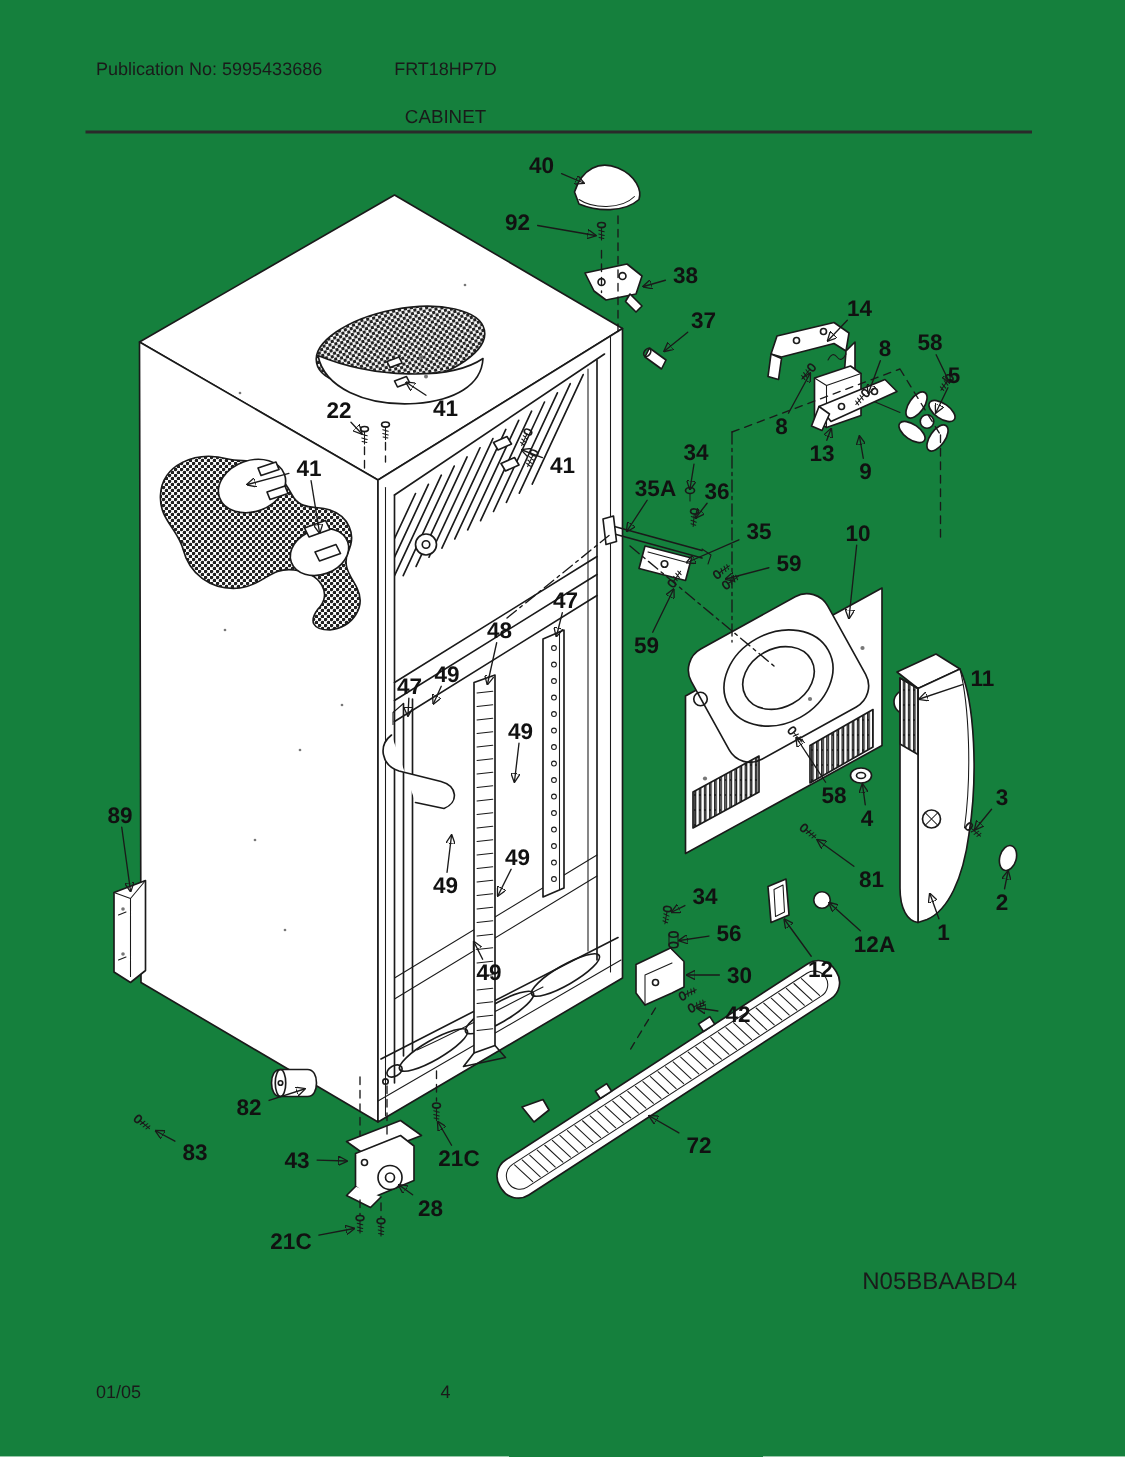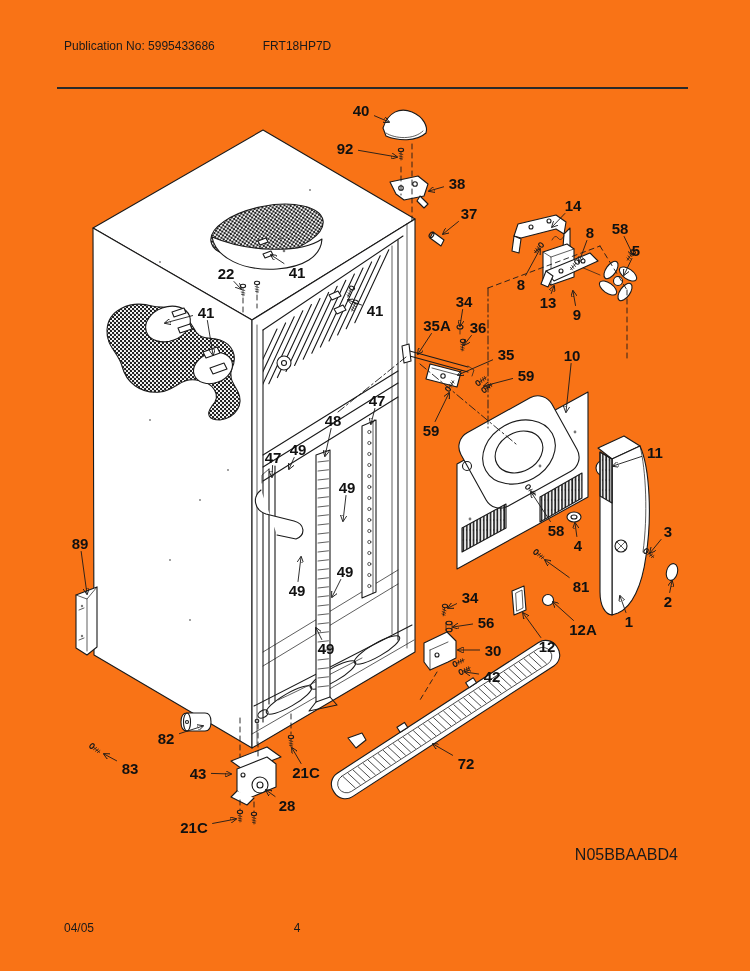"Publication No: 5995433686" #page { background: #f97316 -> #15803d }
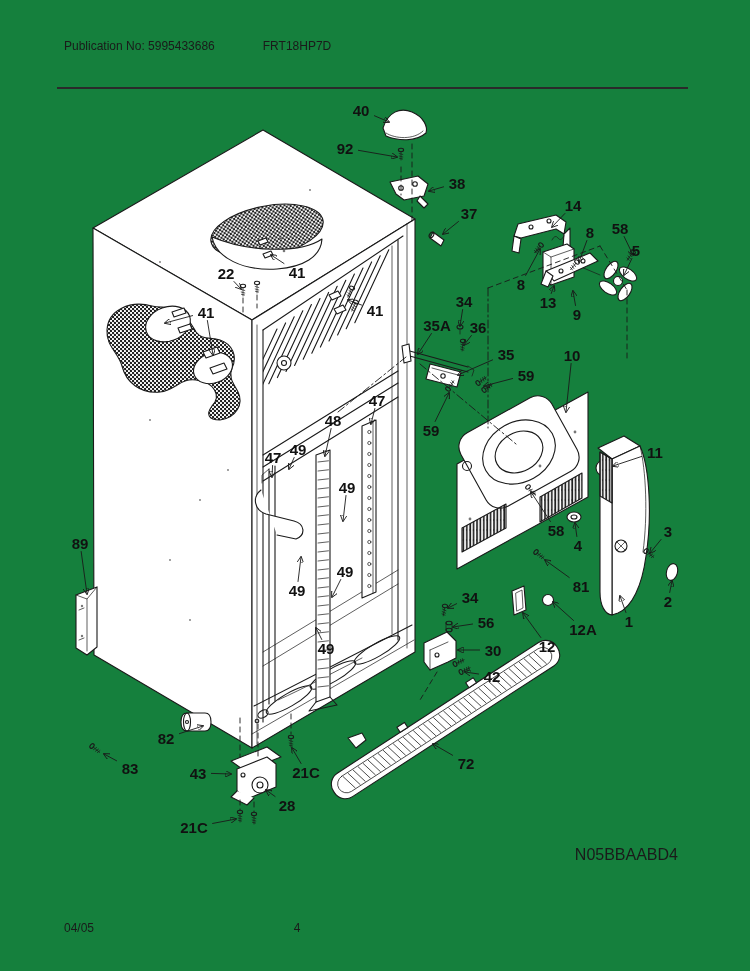"CABINET" div.hdr { html: none -> <div>CABINET</div> }
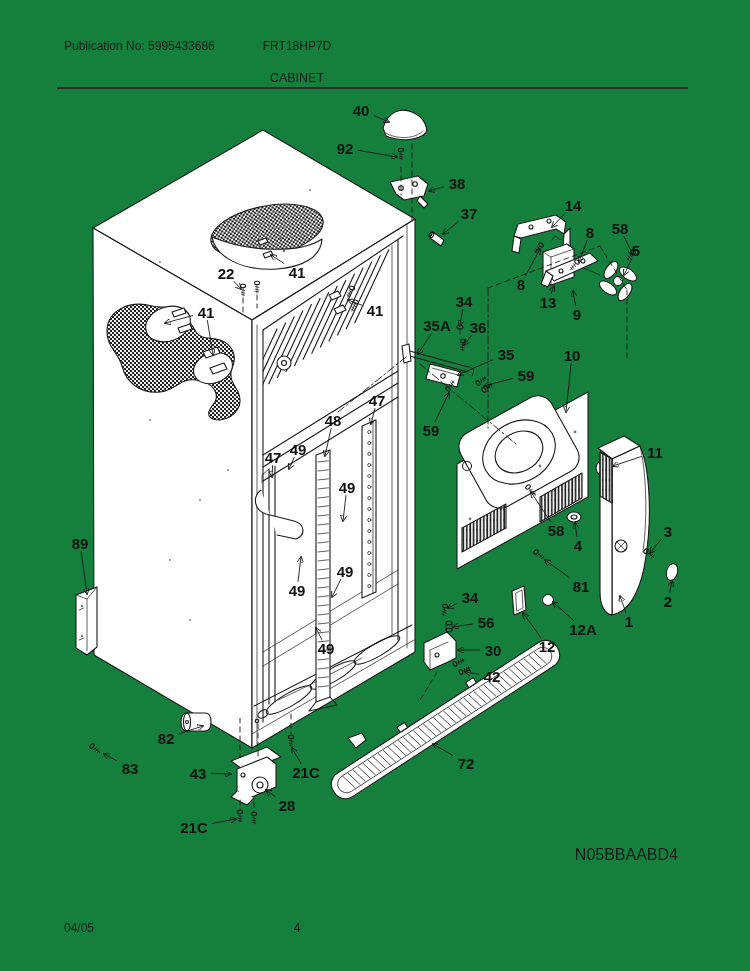"04/05" div.hdr { text: 04/05 -> 01/05 }
